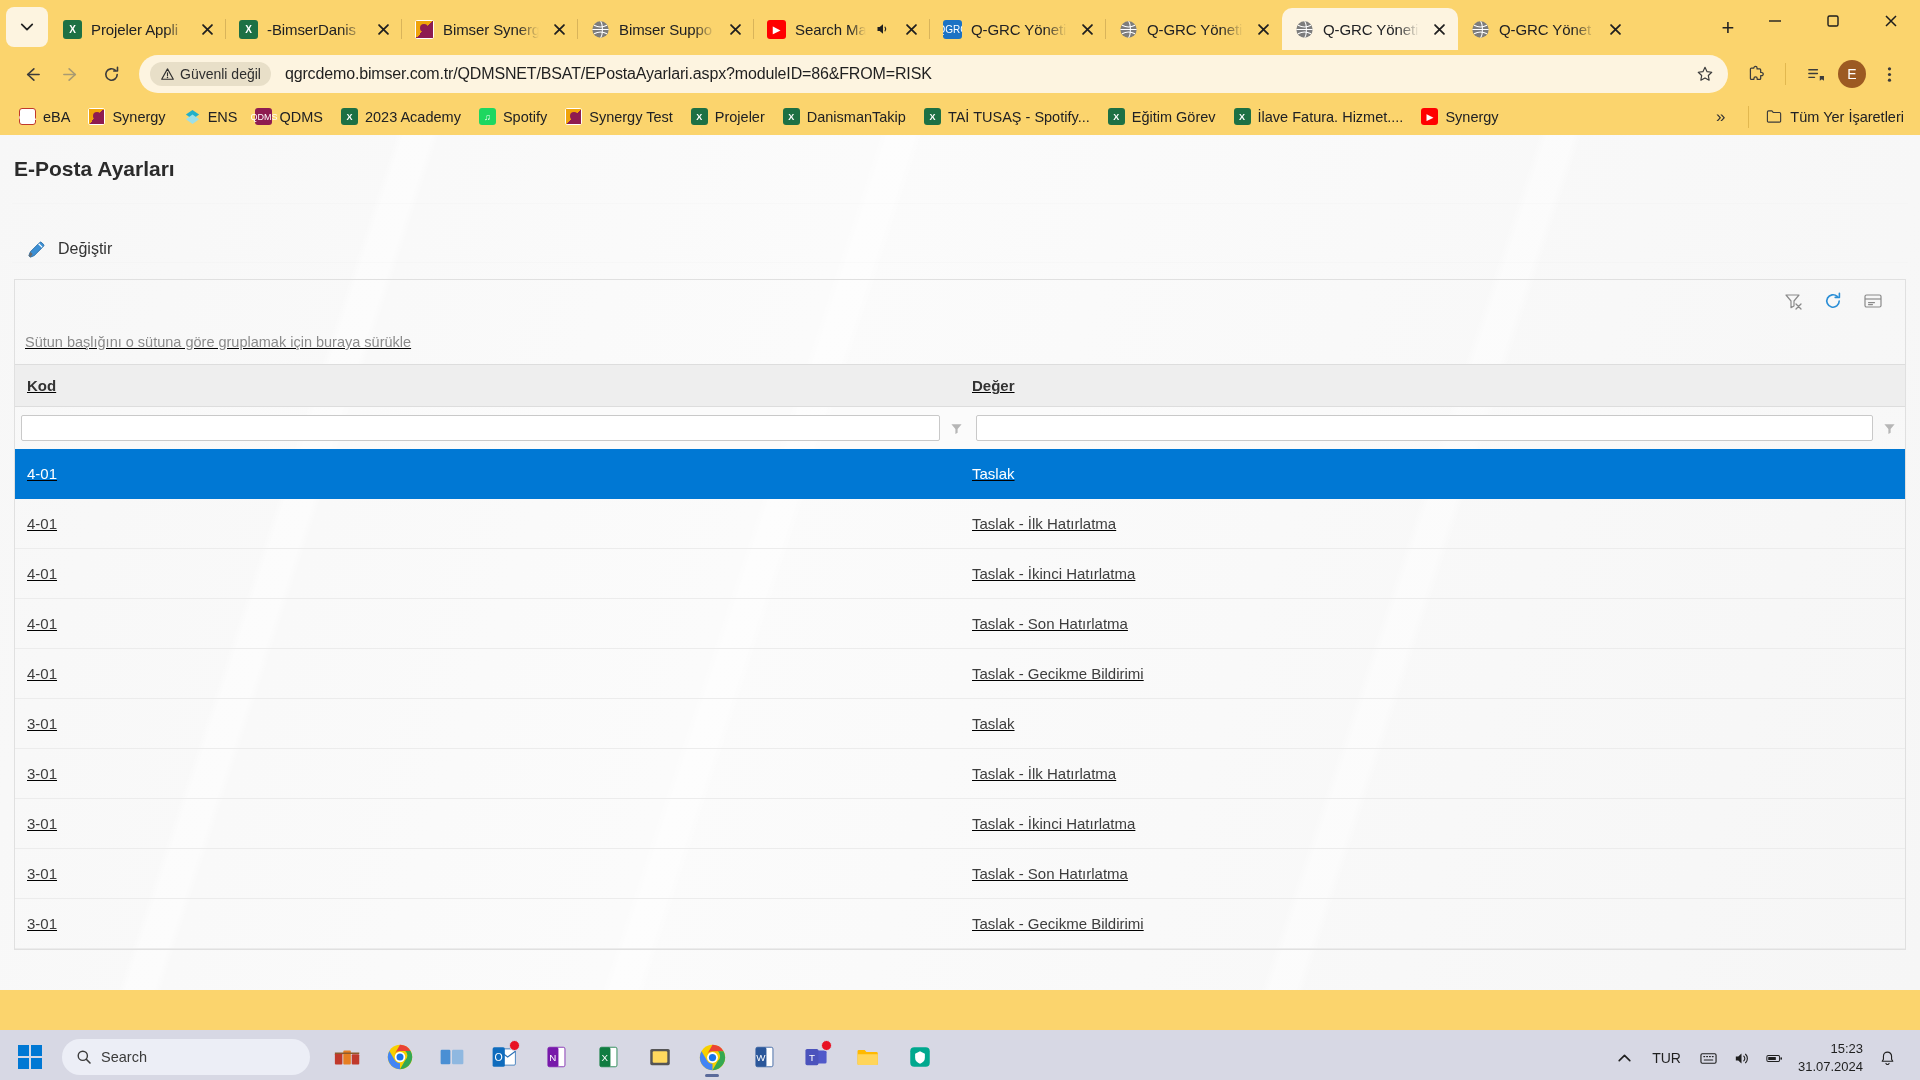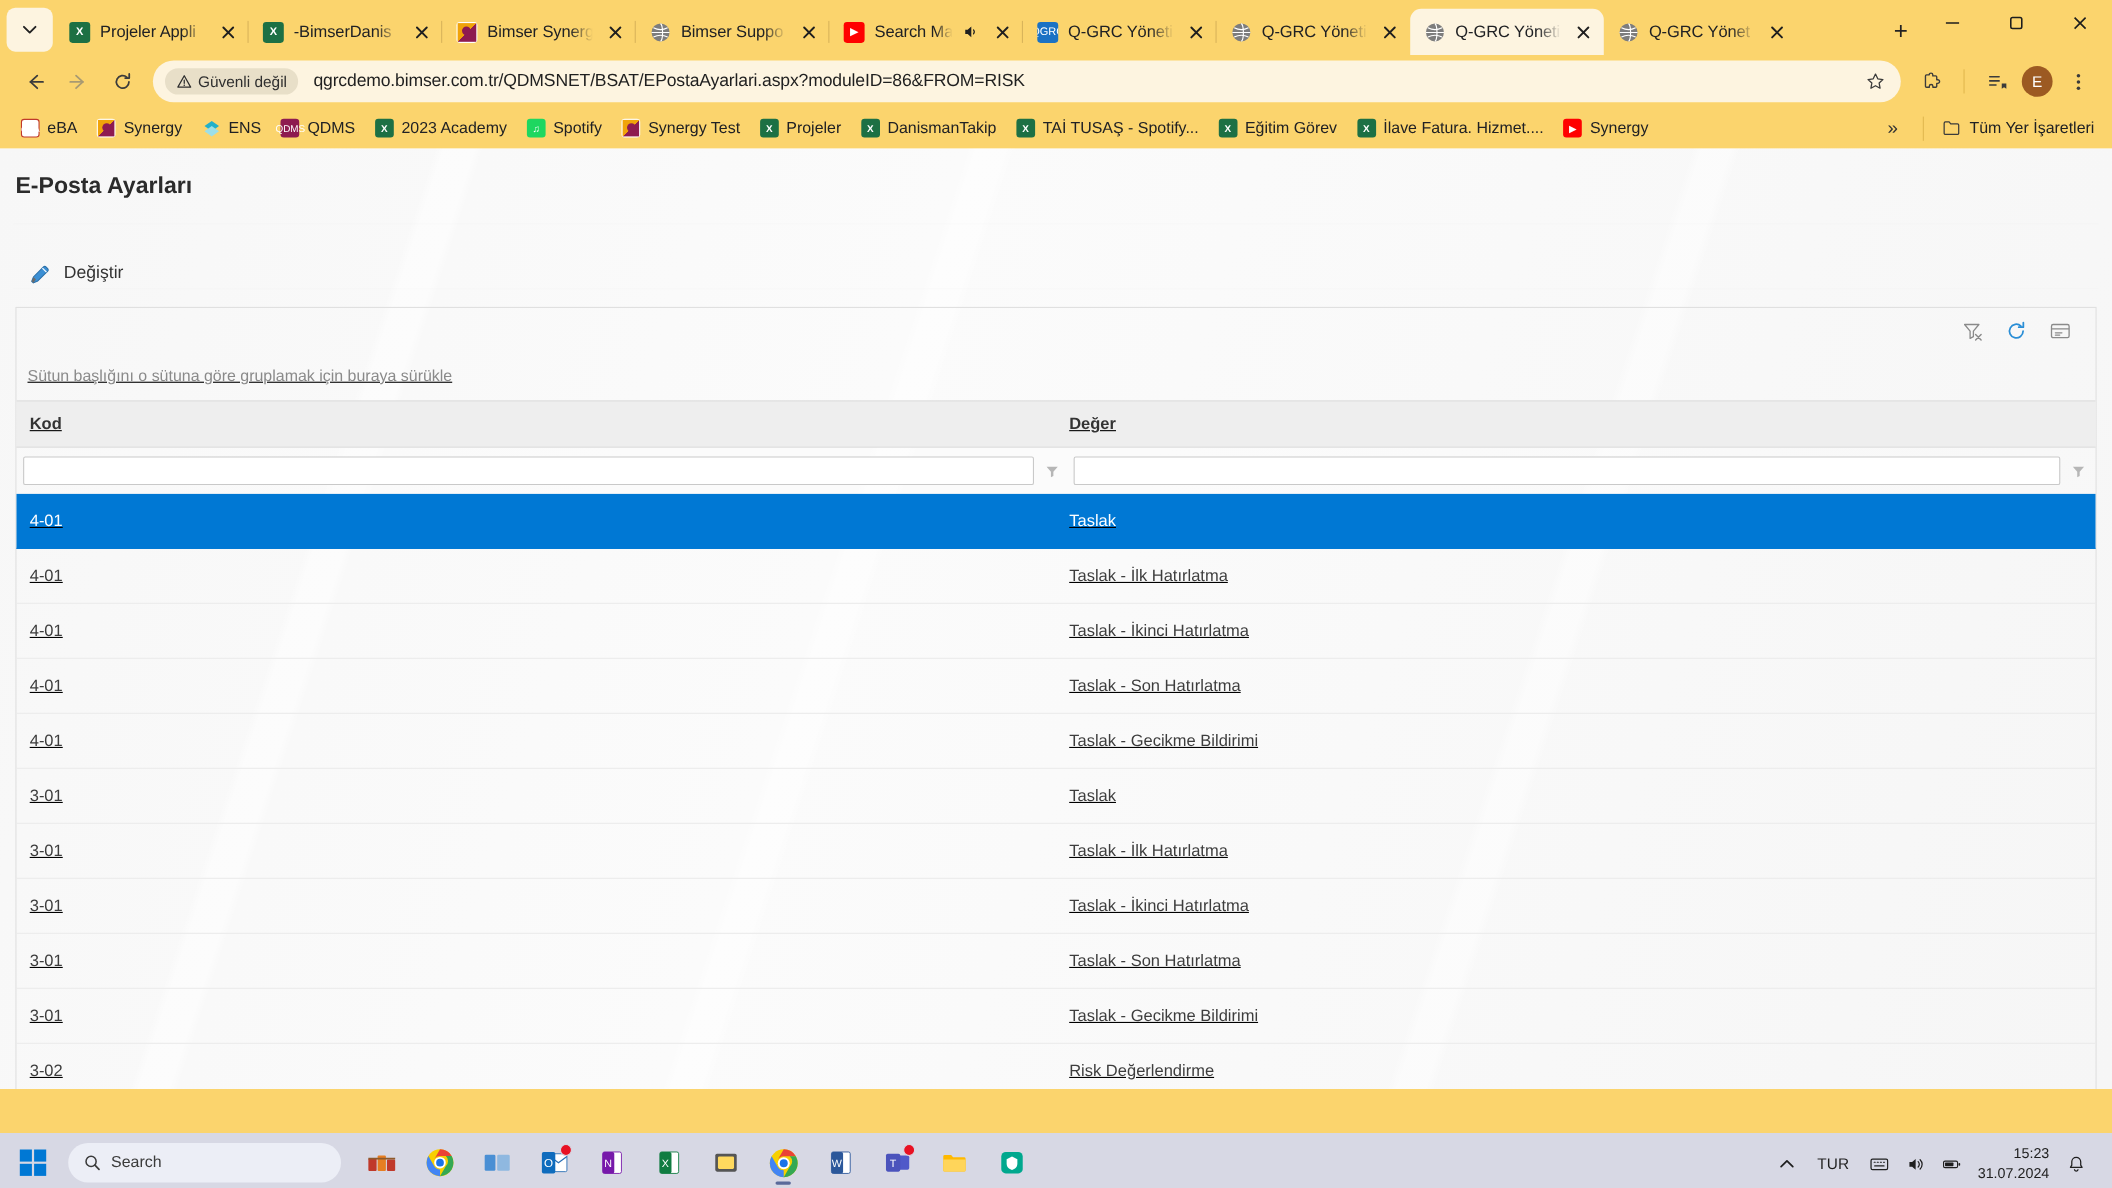"3-02" div.row { html: <div> <div>3-02</div> <div>Risk Değerlendirme</div> </div> -> none }
